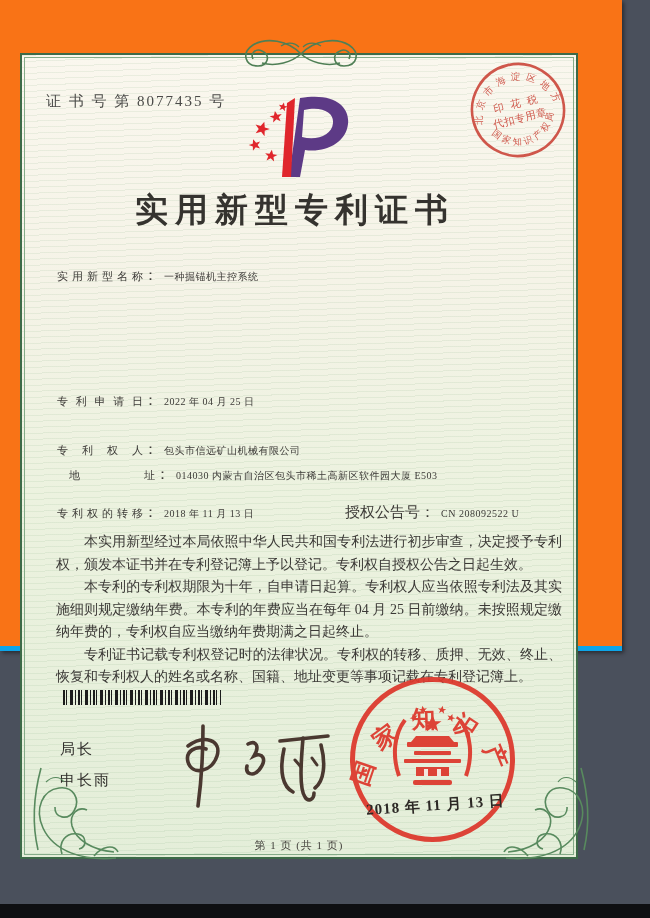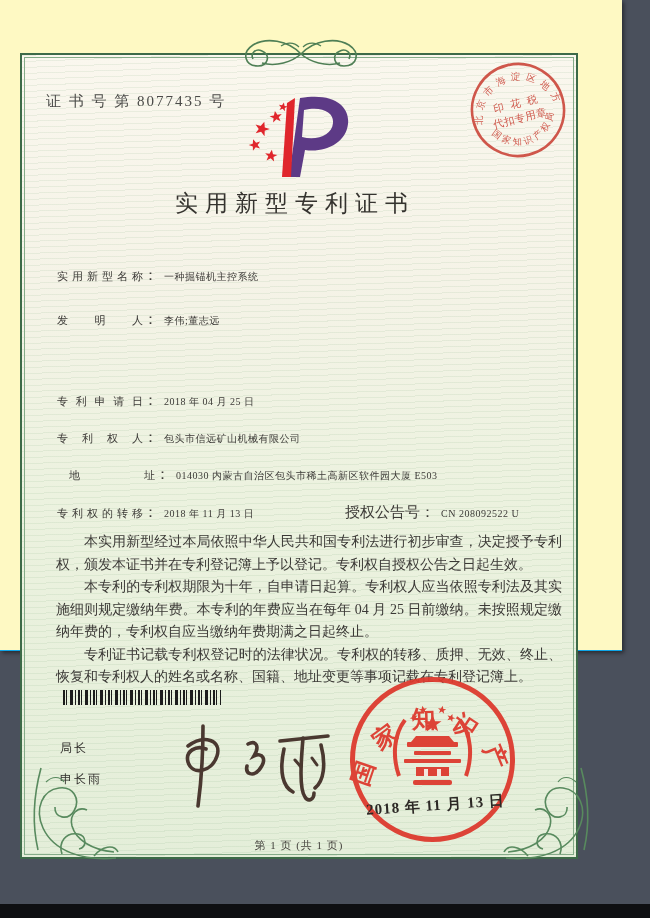"证 书 号 第 8077435" .page { background: #fef9c3 -> #f97316; border-bottom: 1px solid #0ea5e9 -> 5px solid #0ea5e9 }
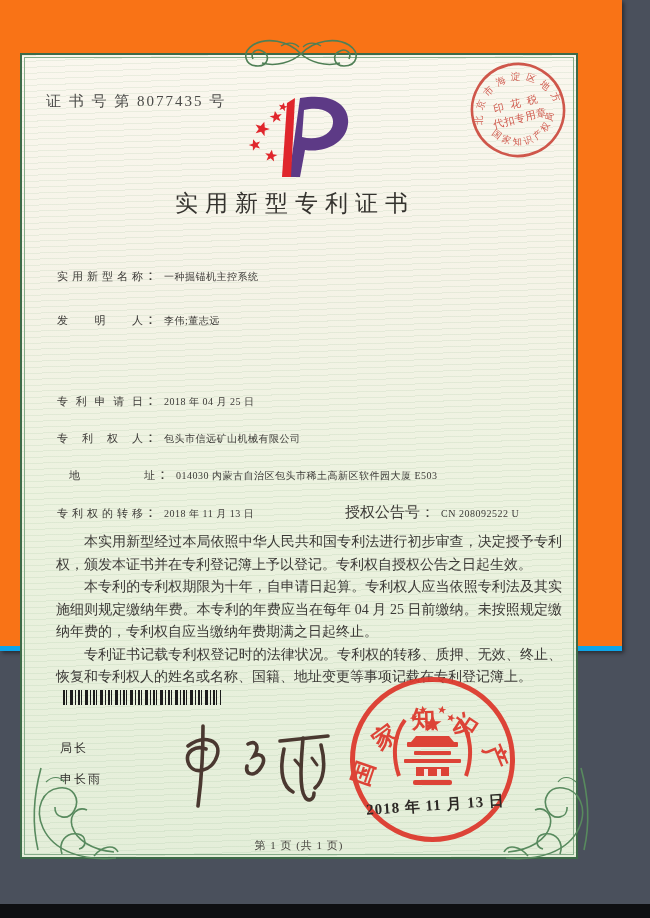"实用新型专利证书" .title { font-size: 23px -> 33px; font-weight: normal -> bold }
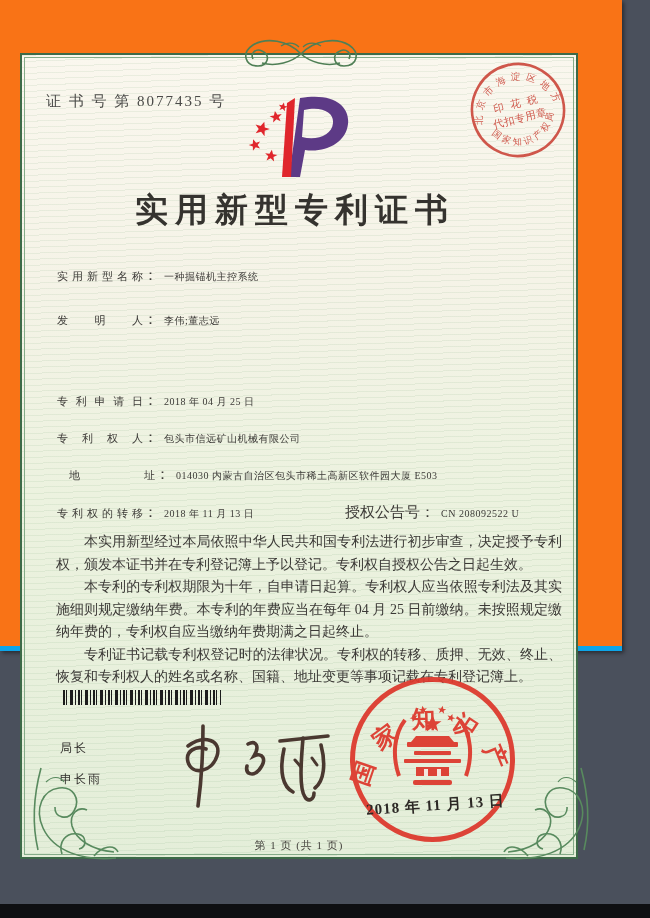"发明人： 李伟;董志远" div.abs { html: <div> <span>发明人</span><span>：</span><span>李伟;董志远</span> </div> -> none }
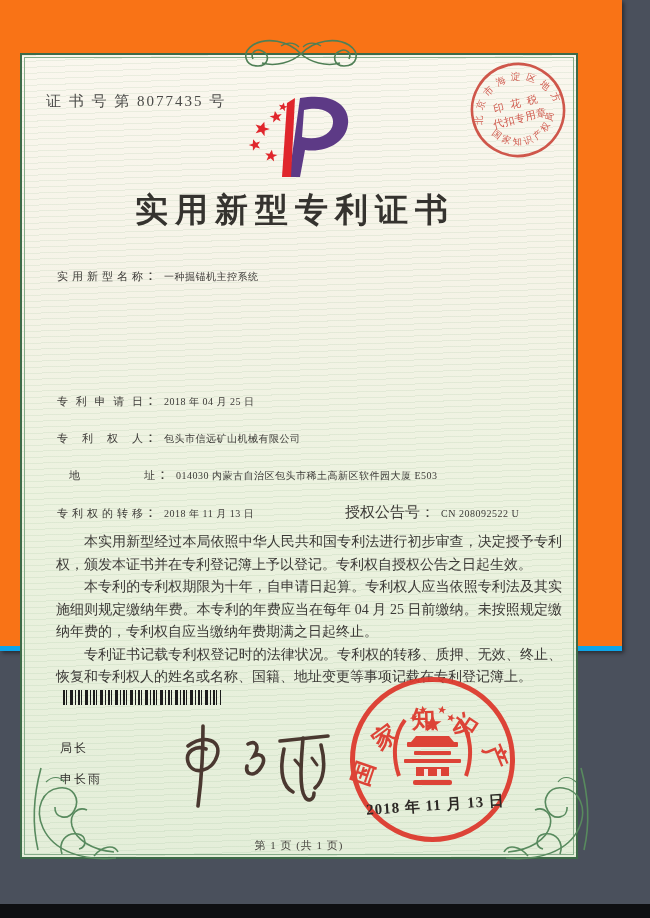"2018 年 04 月 25" span.field-value { text: 2018 -> 2022 }
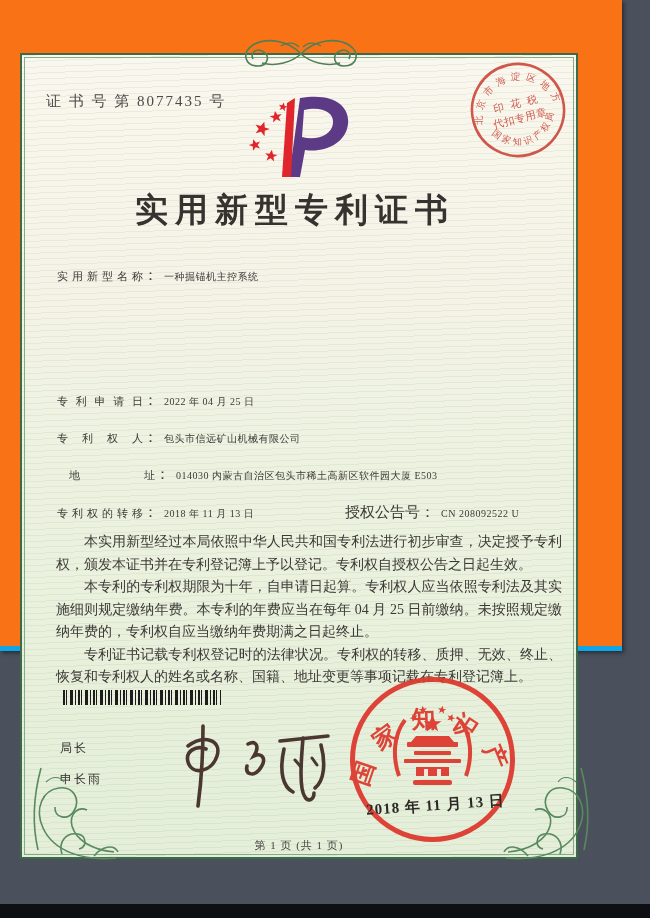"专利权人： 包头市信远矿山机械有限公司" div.abs { top: 428px -> 440px }
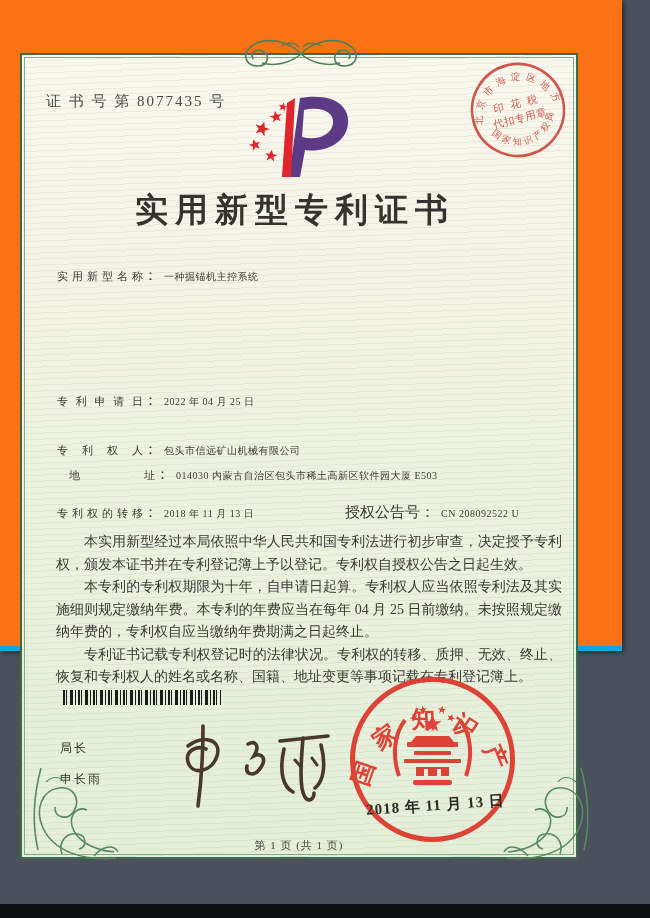"局长" .signer-title, .signer-name { font-size: 12px -> 15px }
